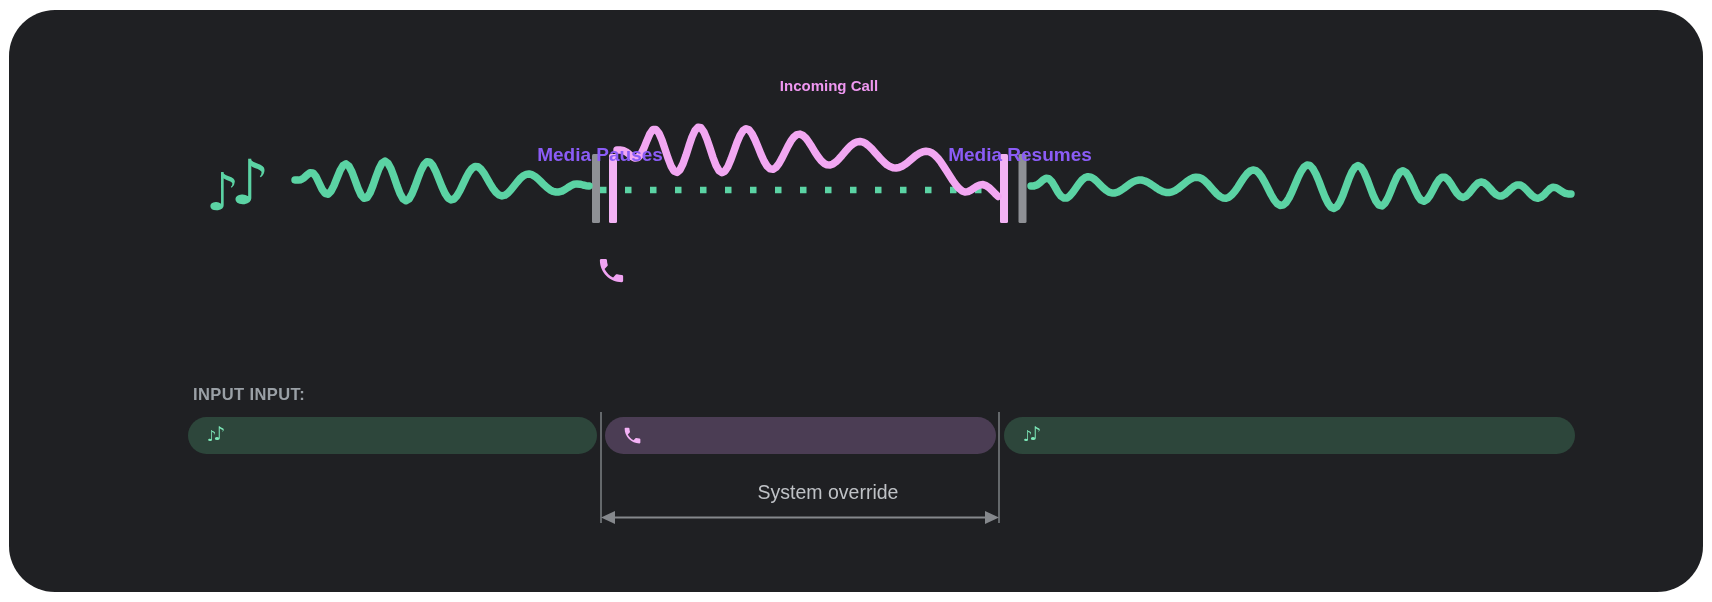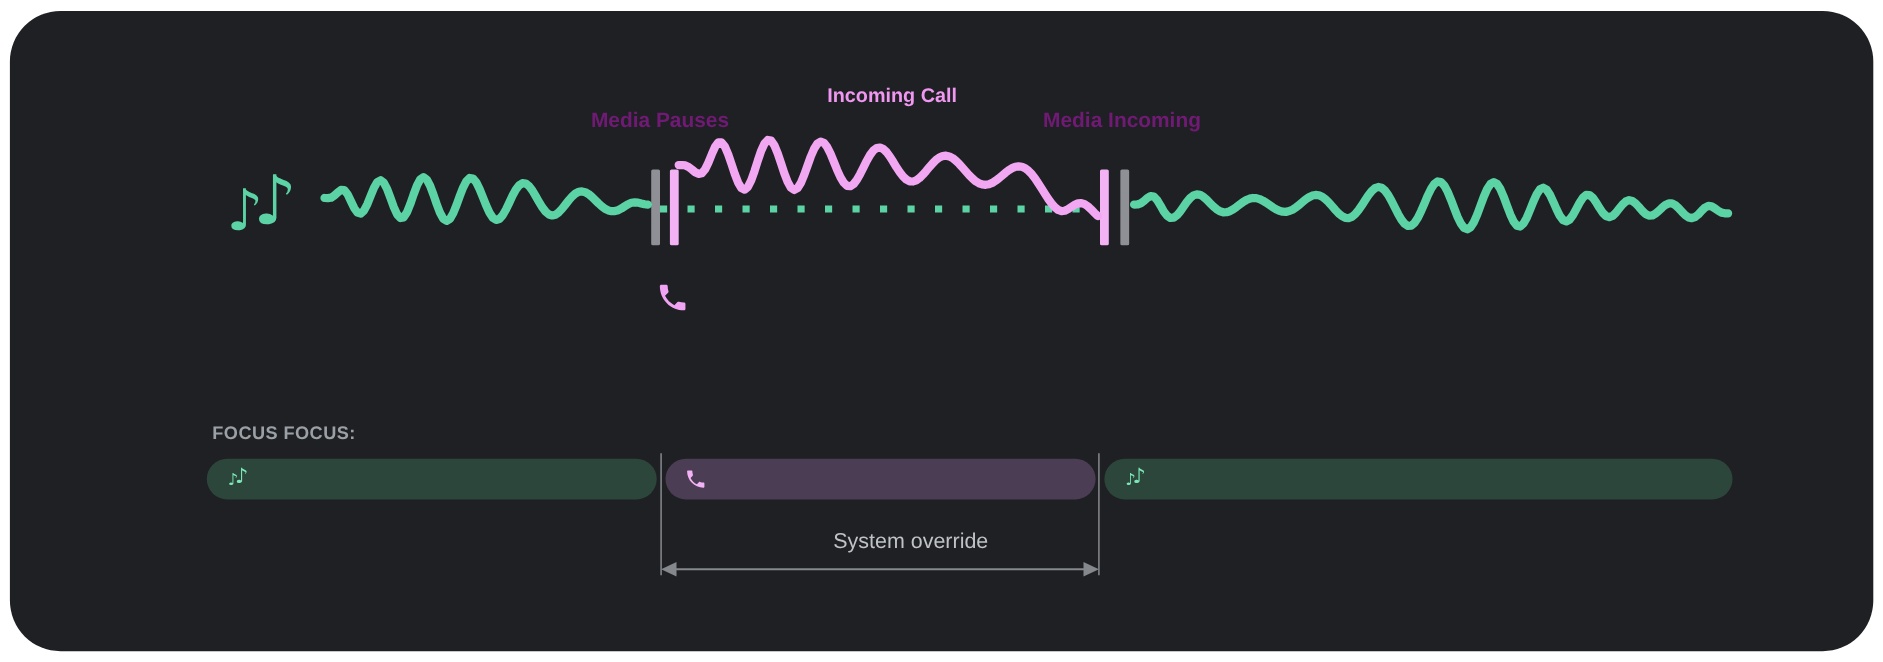"Incoming Call" .lbl-call { font-size: 18px -> 15px; margin-left: none -> 18px }
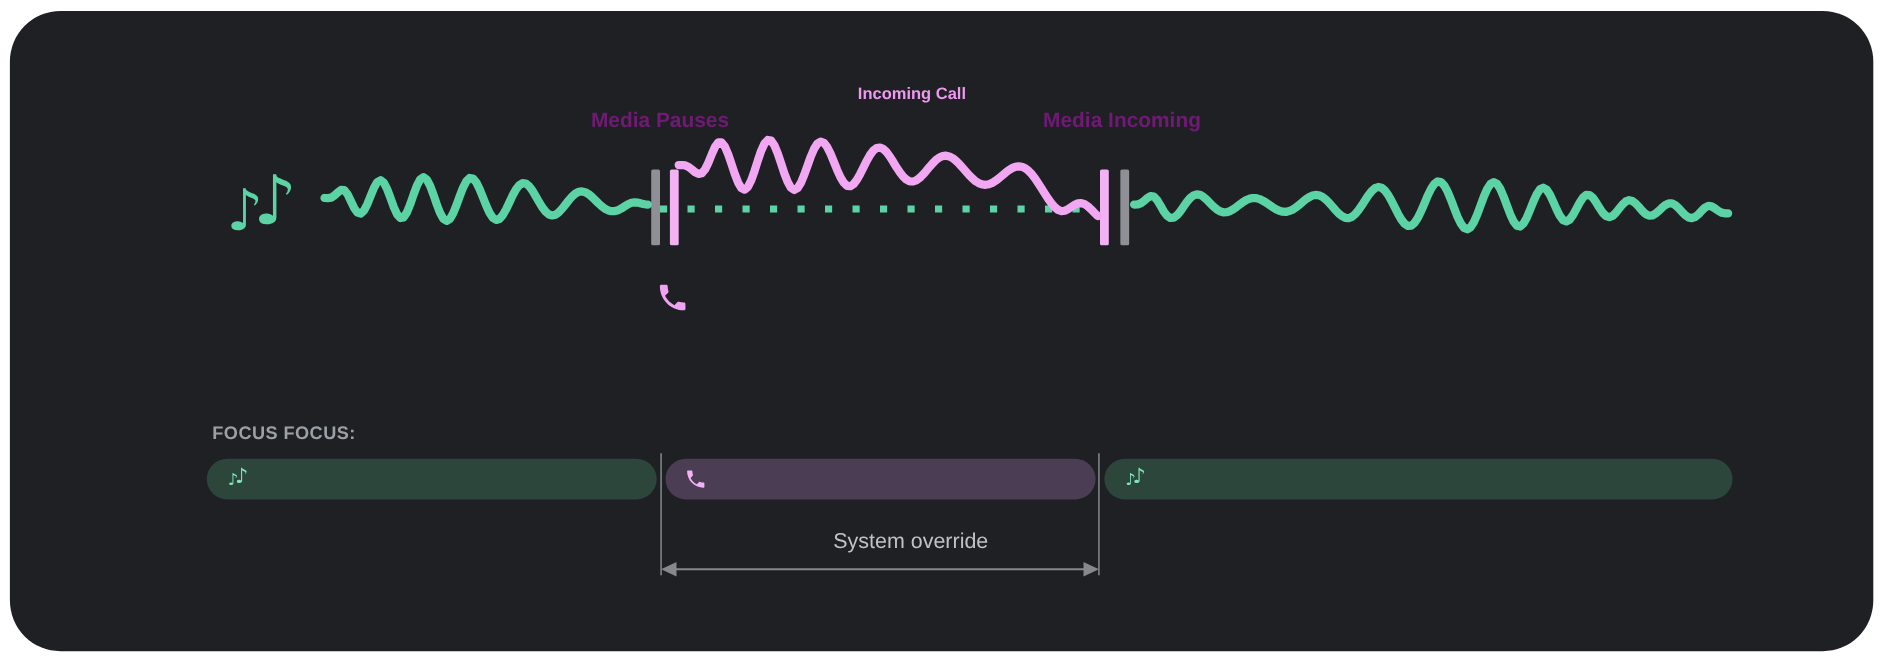"Media Pauses" .lbl-media { color: #701a75 -> #8b5cf6; margin-top: none -> 45px }
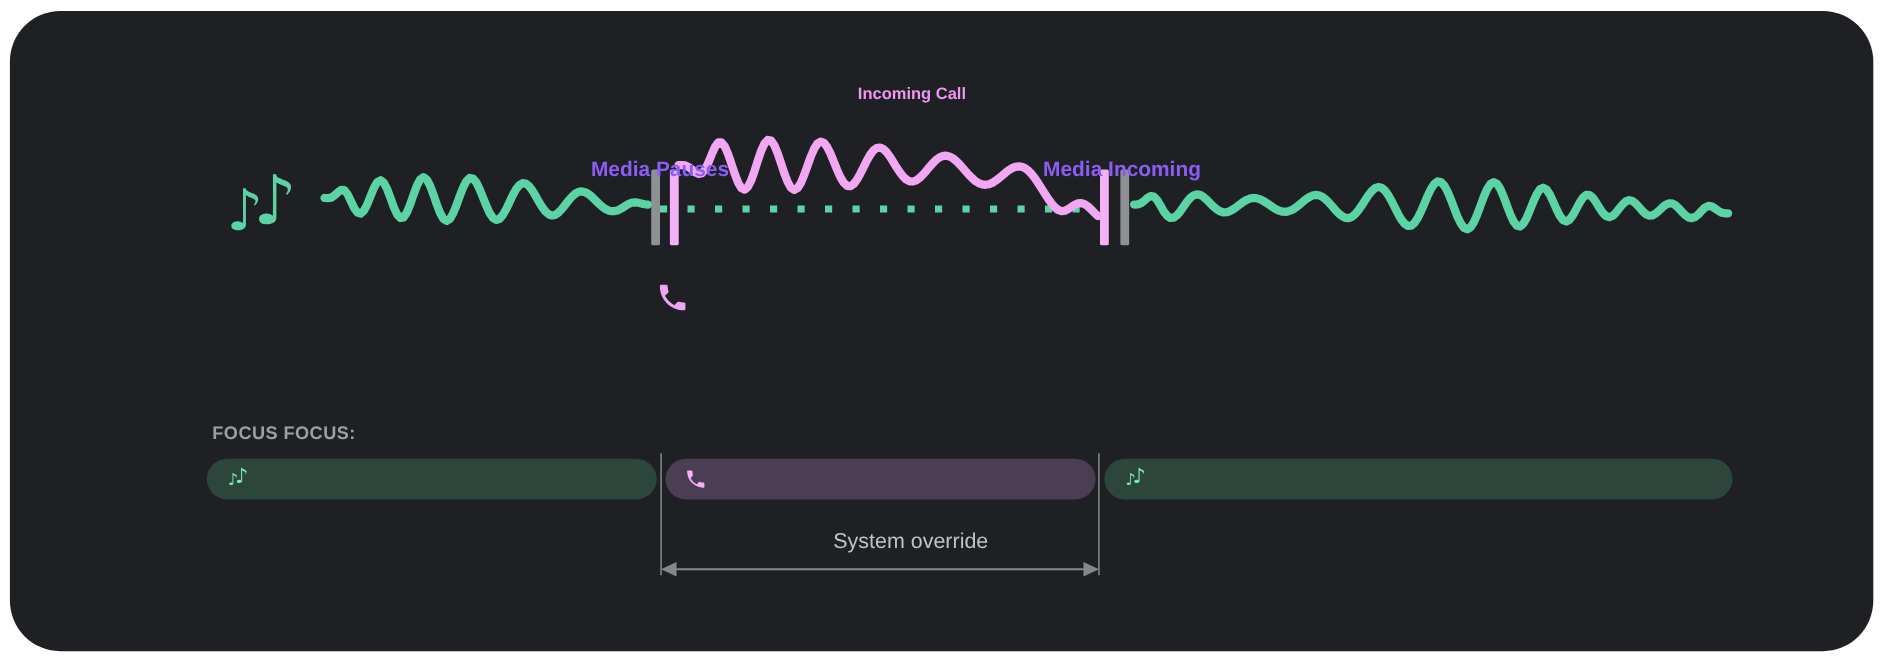"Media Incoming" div.lbl { text: Incoming -> Resumes }
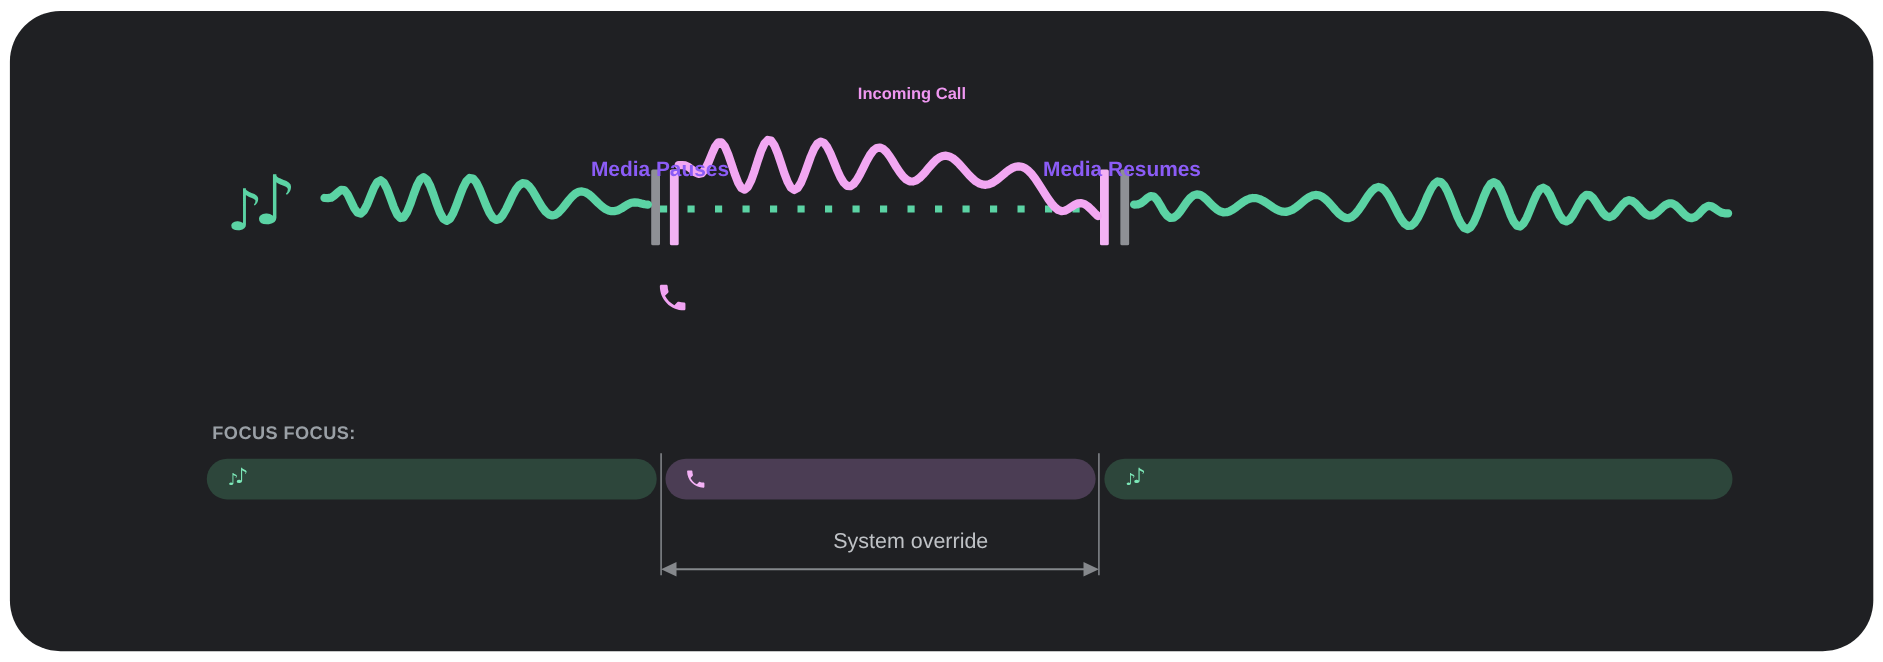"FOCUS FOCUS:" div.lbl { text: FOCUS FOCUS -> INPUT INPUT }
